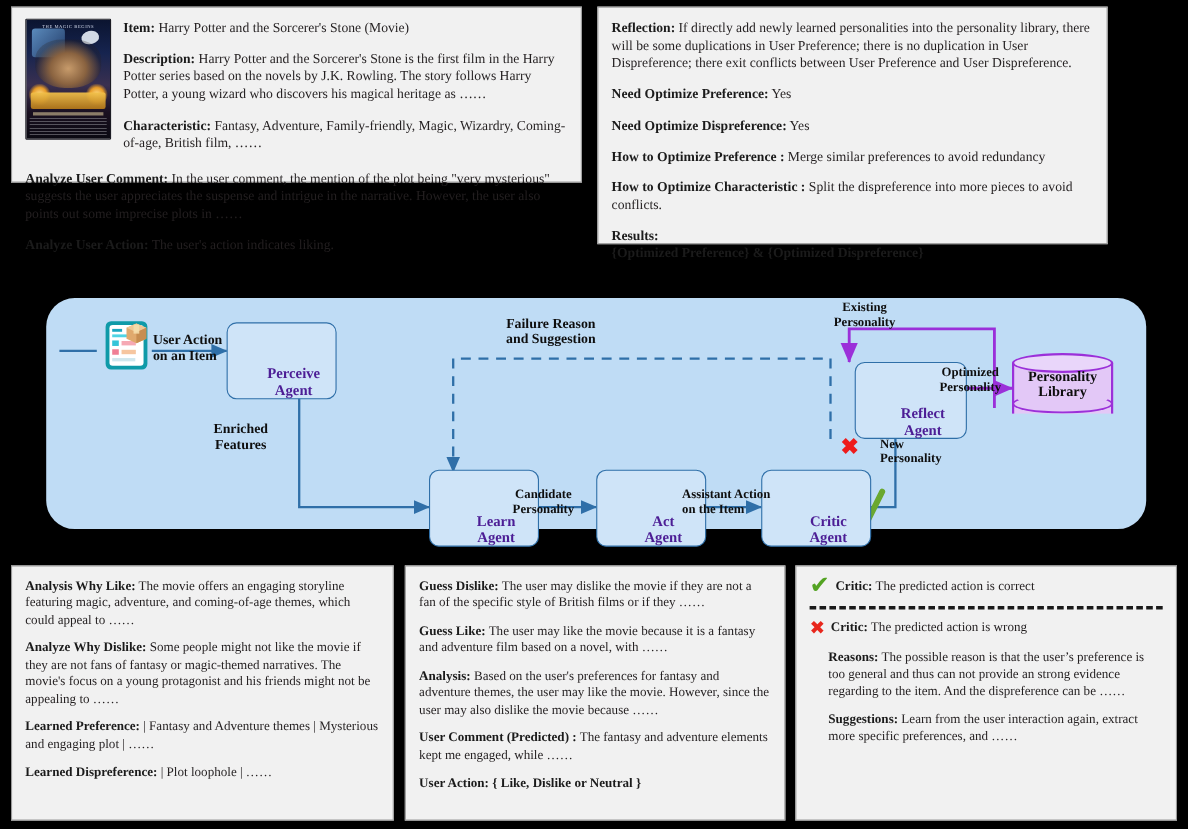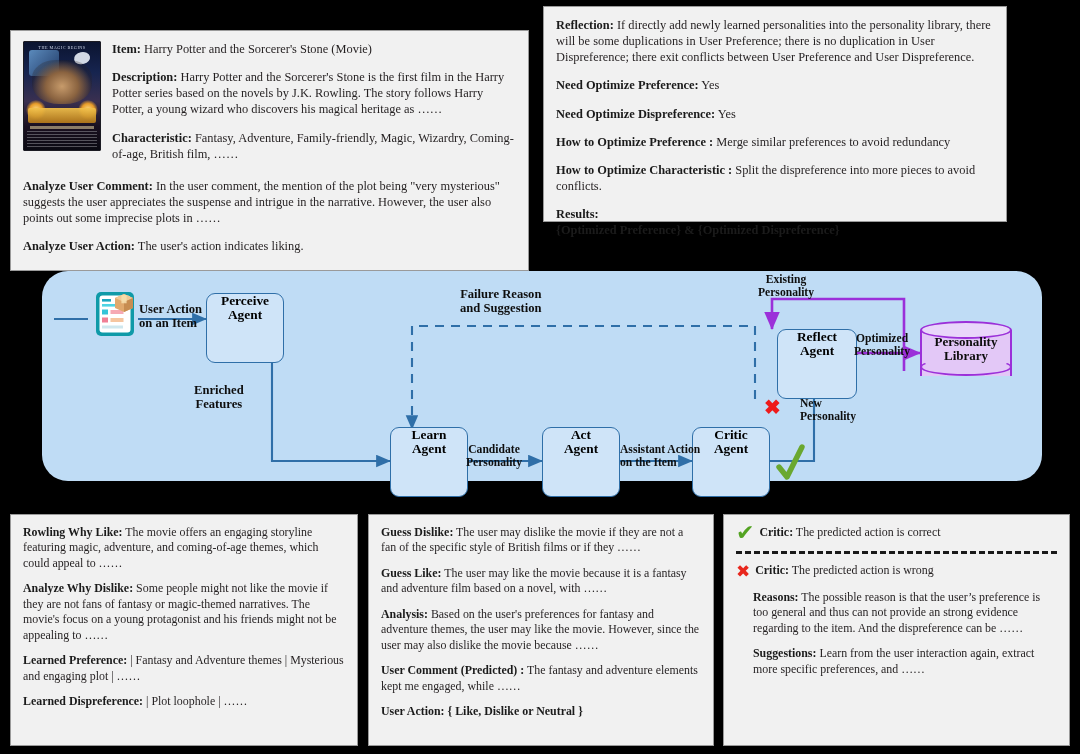"Item: Harry Potter and the" #panel-item { height: 241px -> 160px; margin-top: 24px -> none }
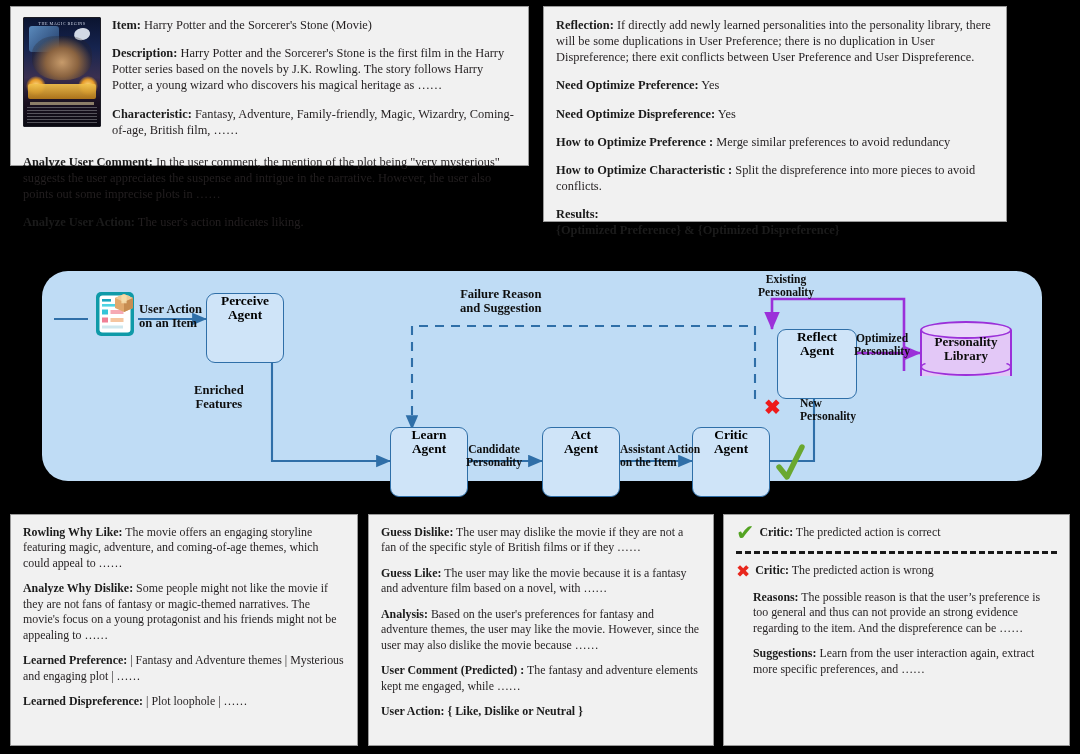"Perceive" .nodebox { align-items: flex-start -> flex-end; color: #000000 -> #4c1d95; padding-left: none -> 22px }
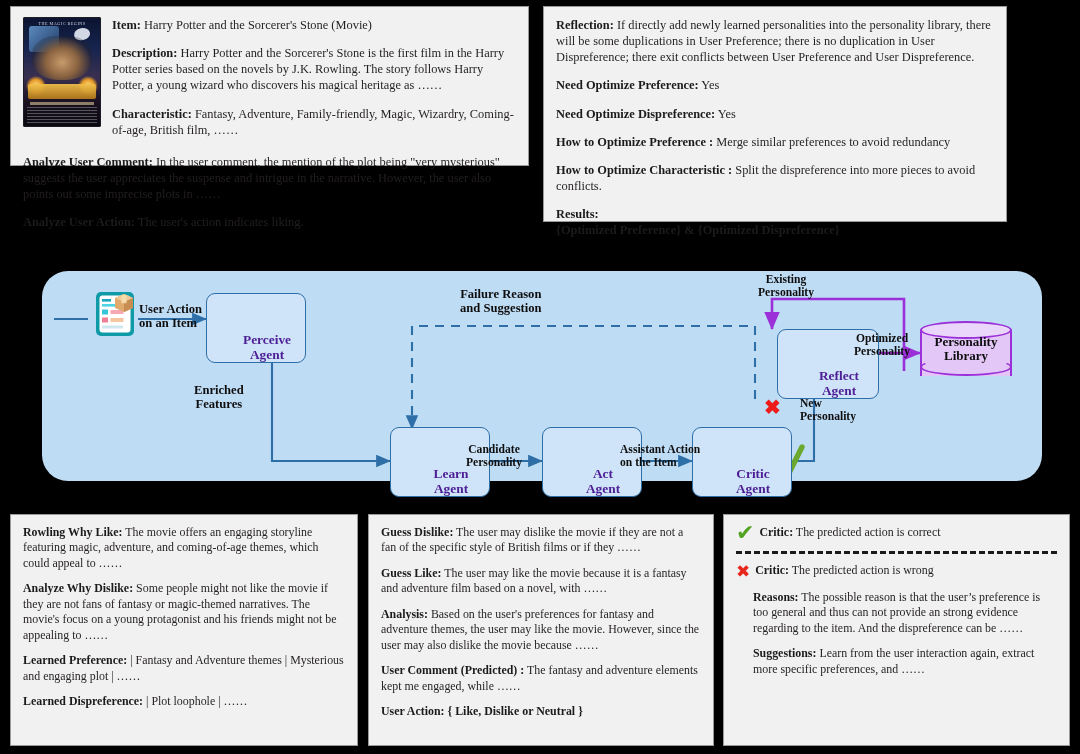"Rowling Why Like:" b { text: Rowling -> Analysis }
